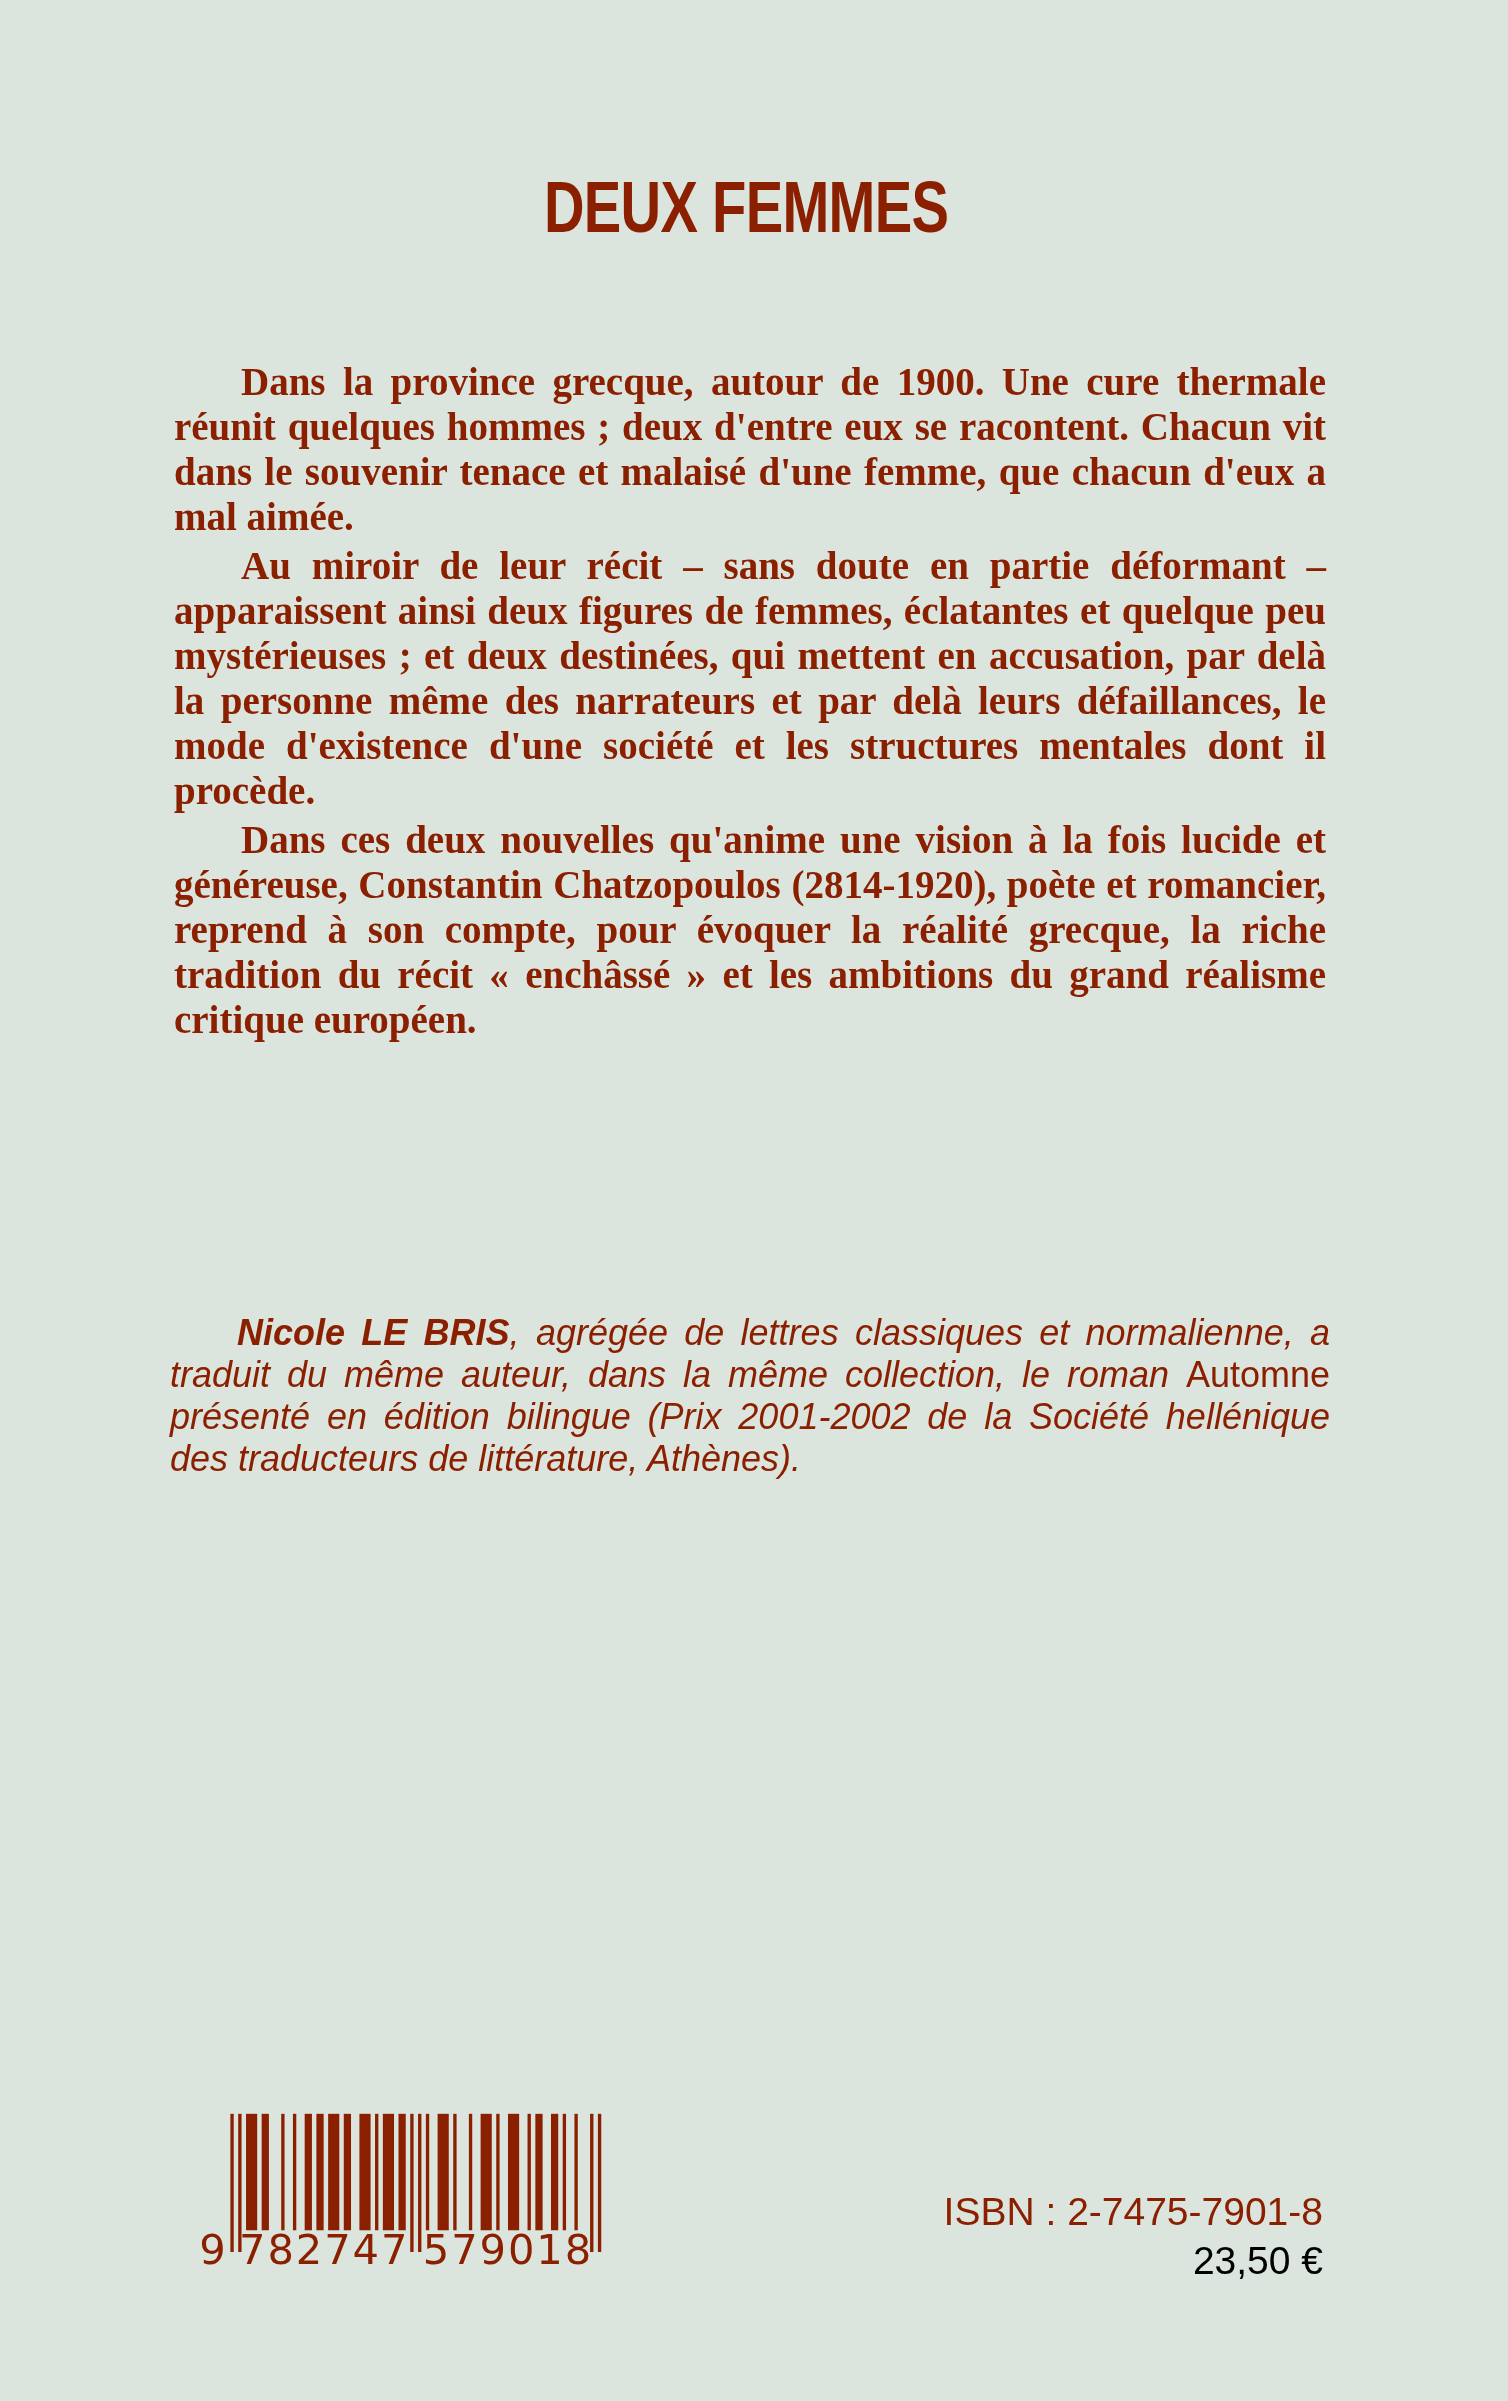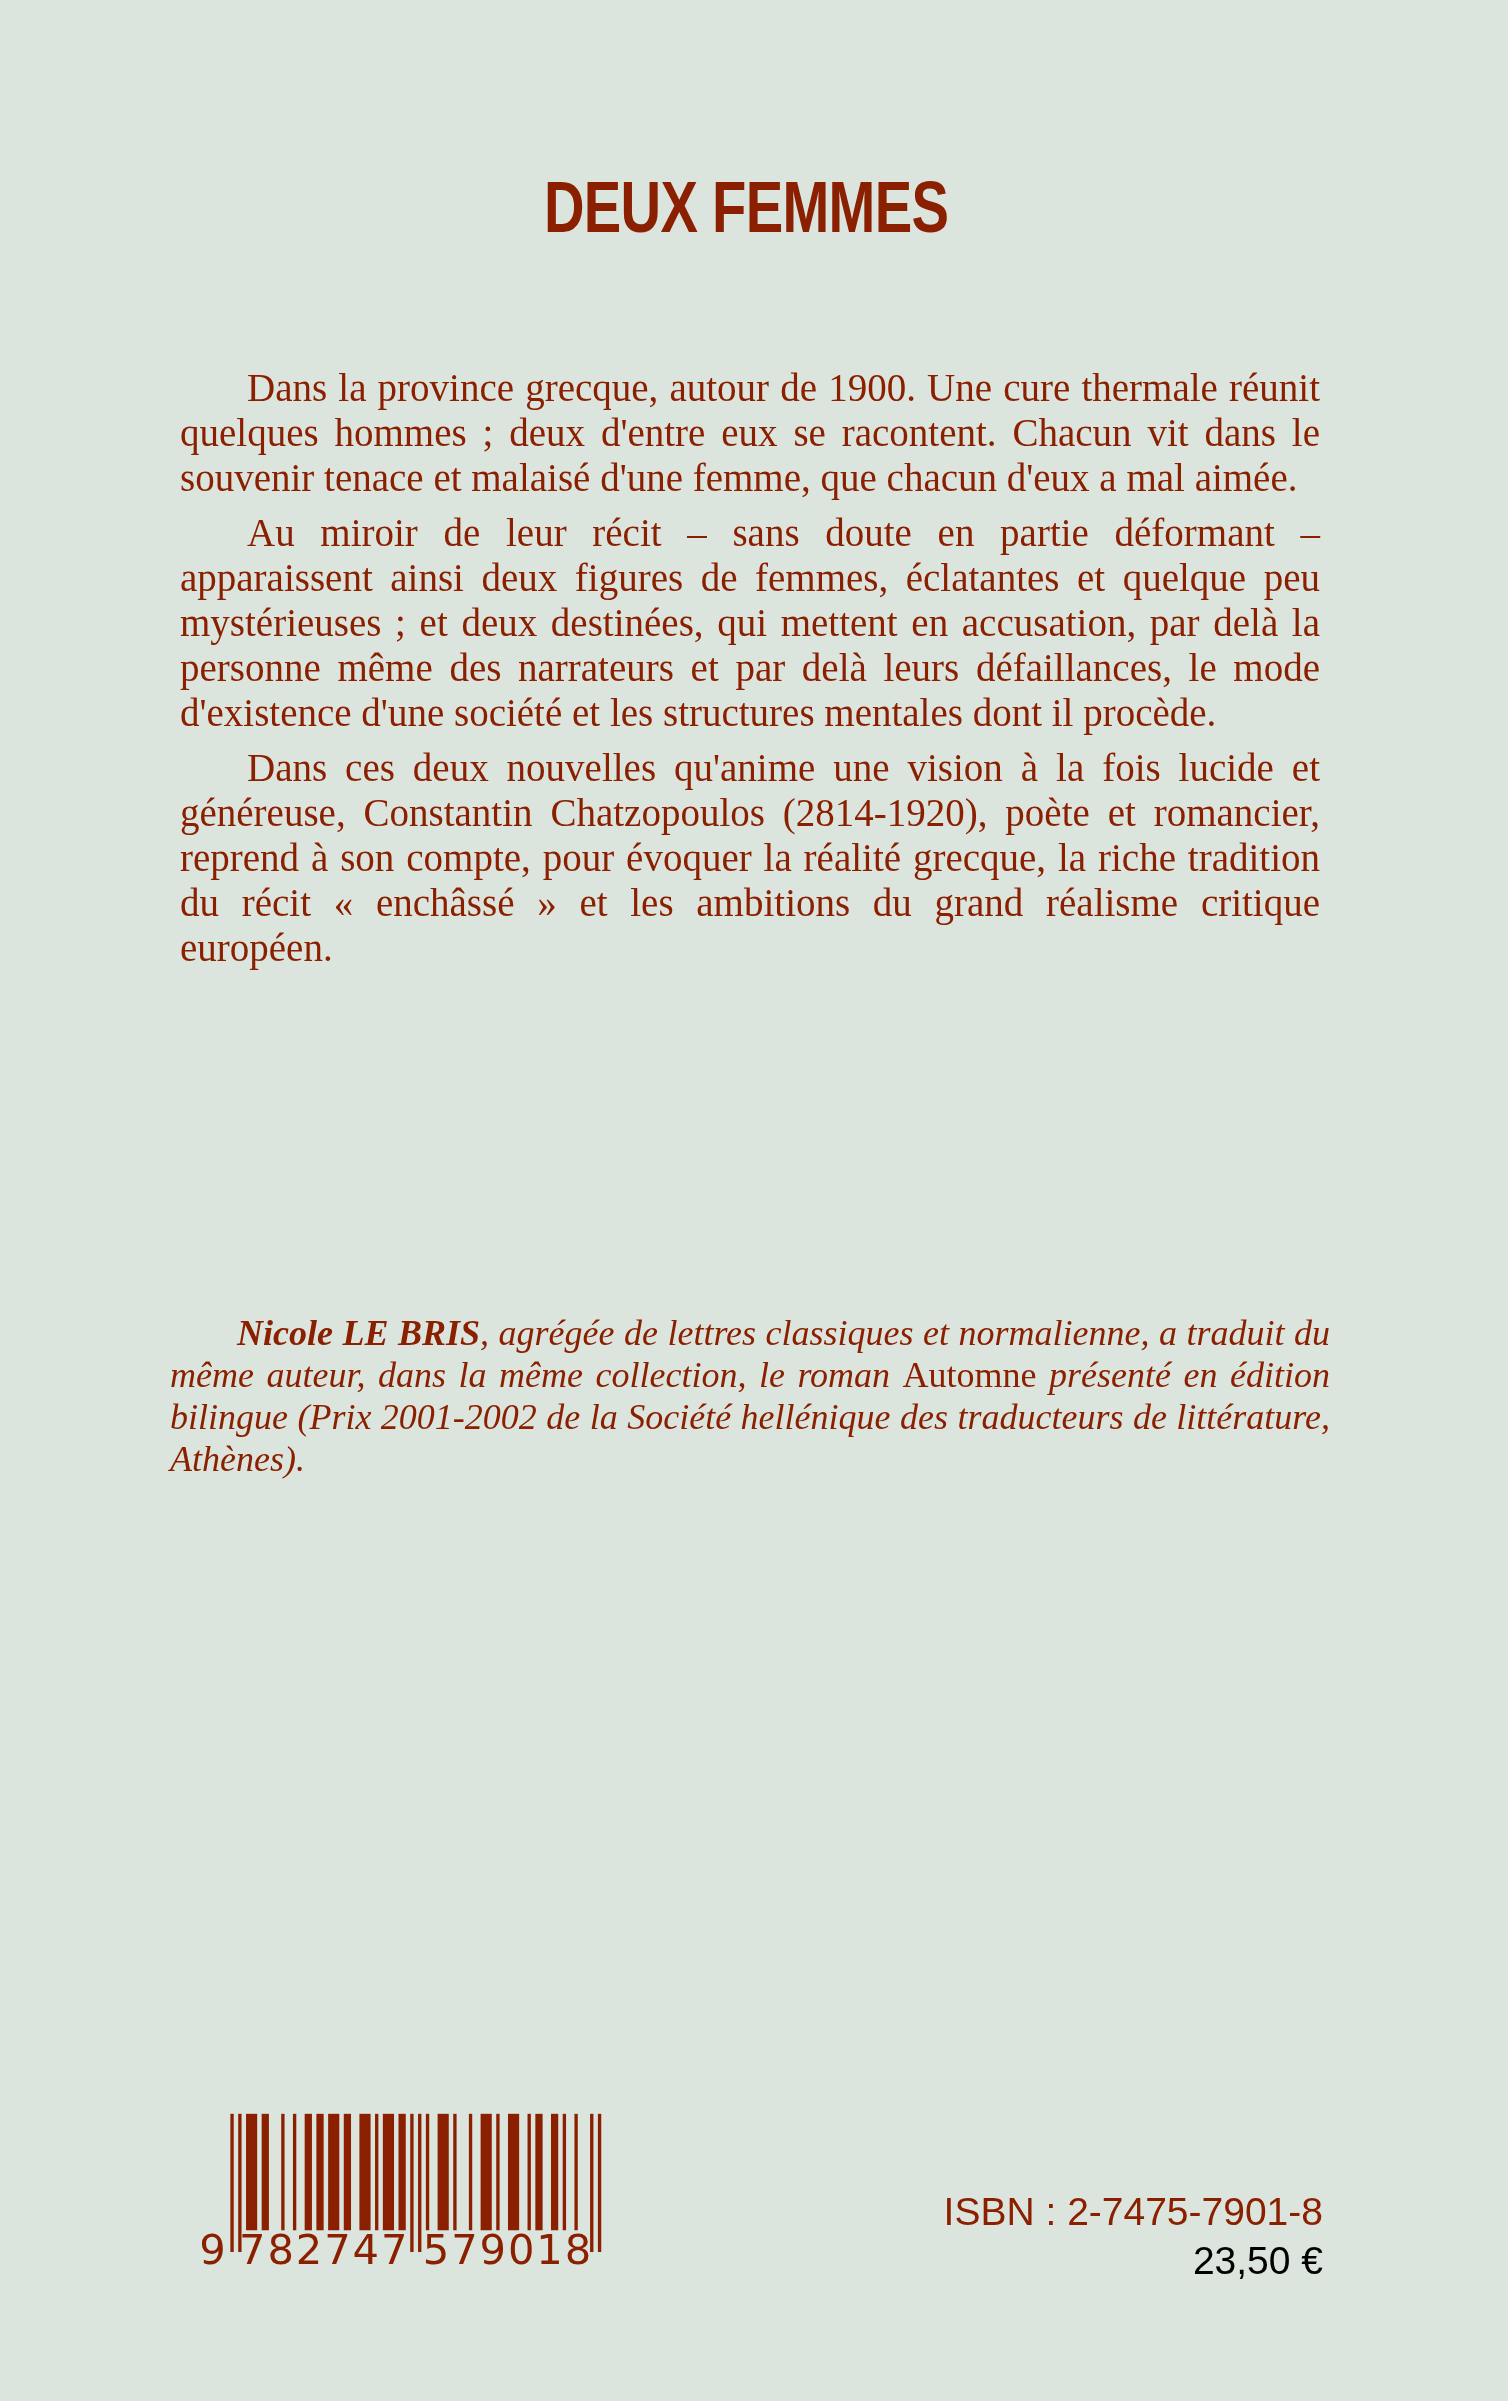"Dans la province grecque, autour" .body-text p { font-weight: none -> bold; margin: 10px -> 4px }
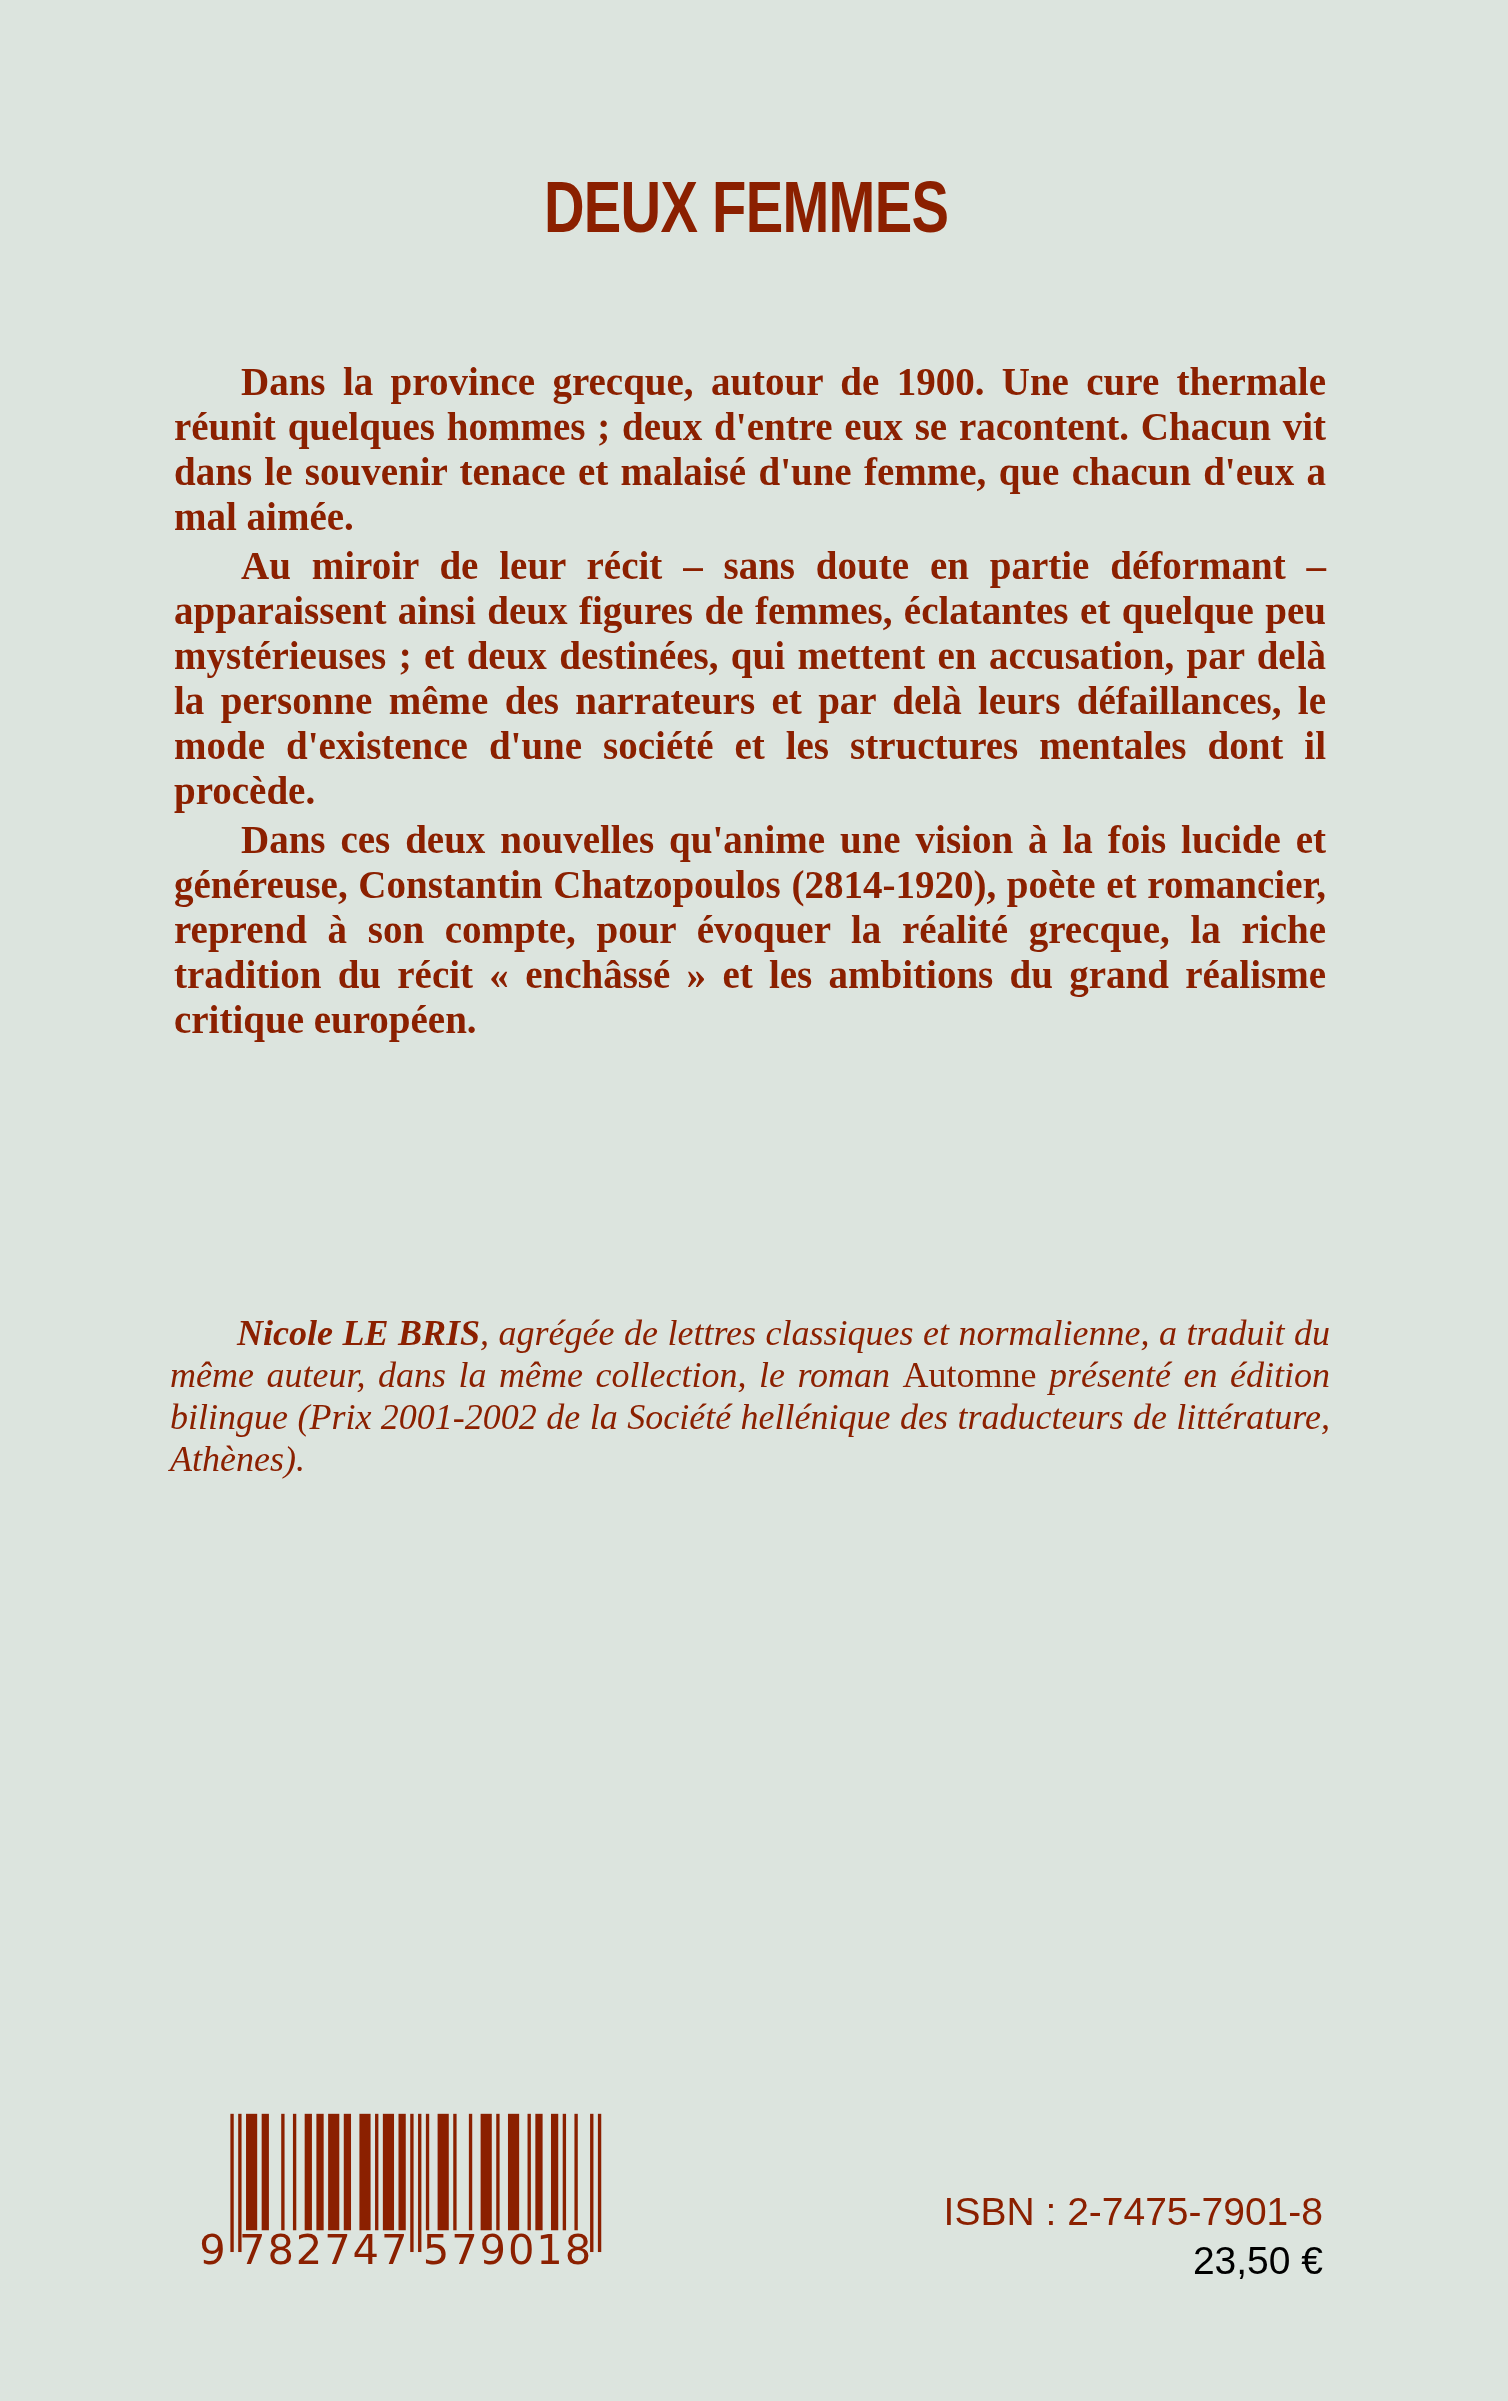"Nicole LE BRIS, agrégée de" .bio { font-family: Liberation Serif, serif -> Liberation Sans, sans-serif }
